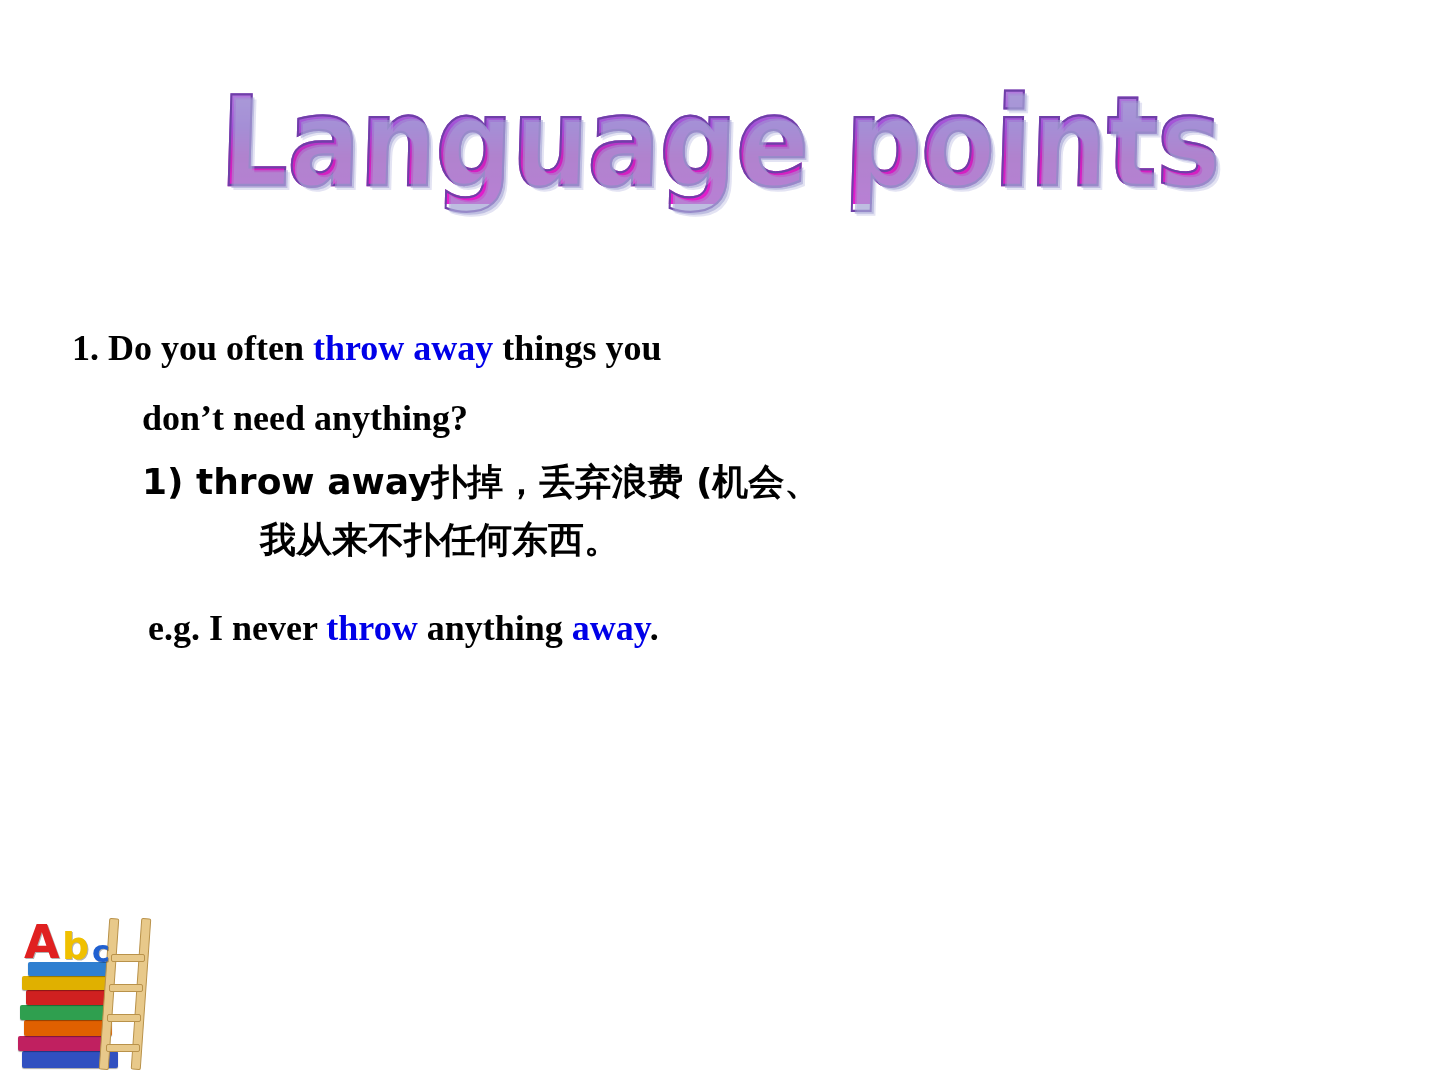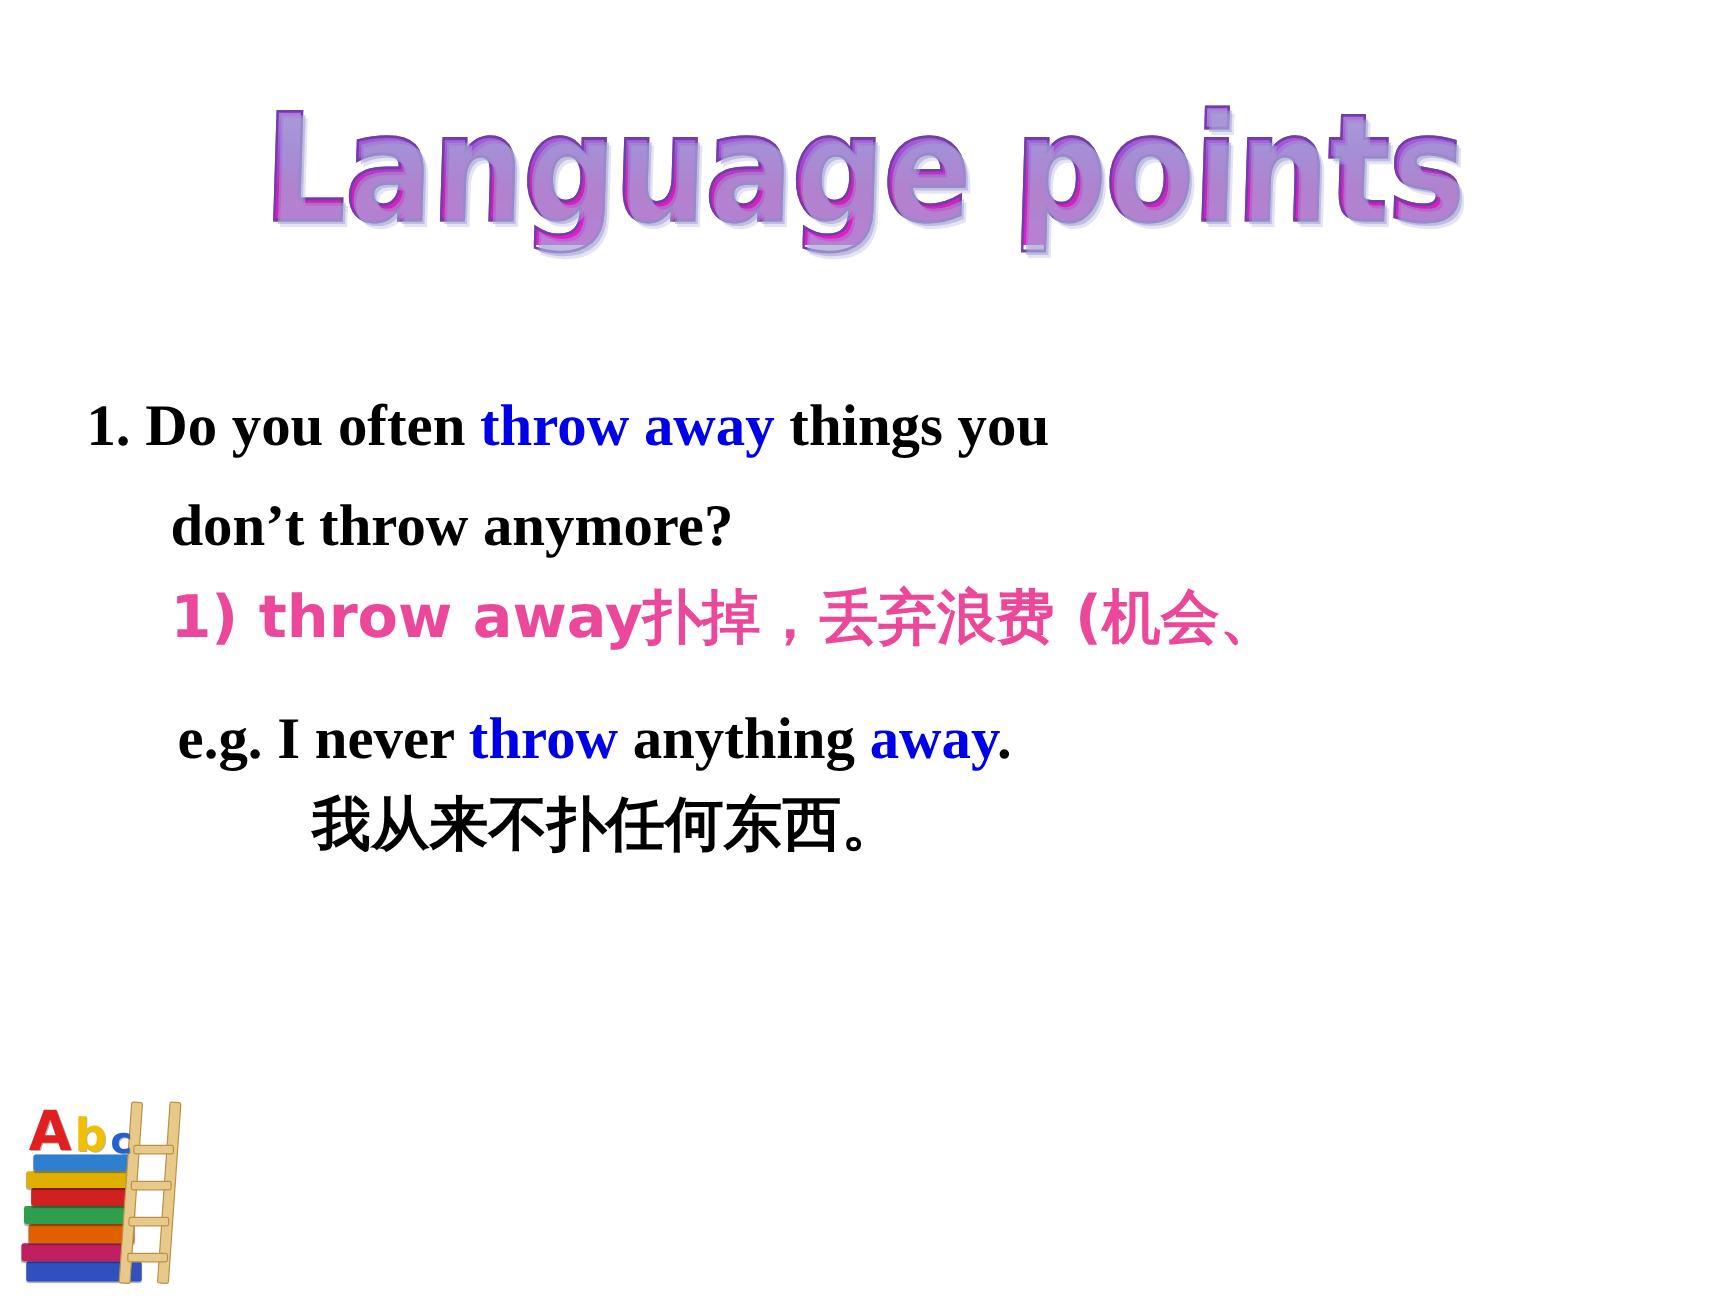"1. Do you often throw" .line { font-size: 49px -> 36px }
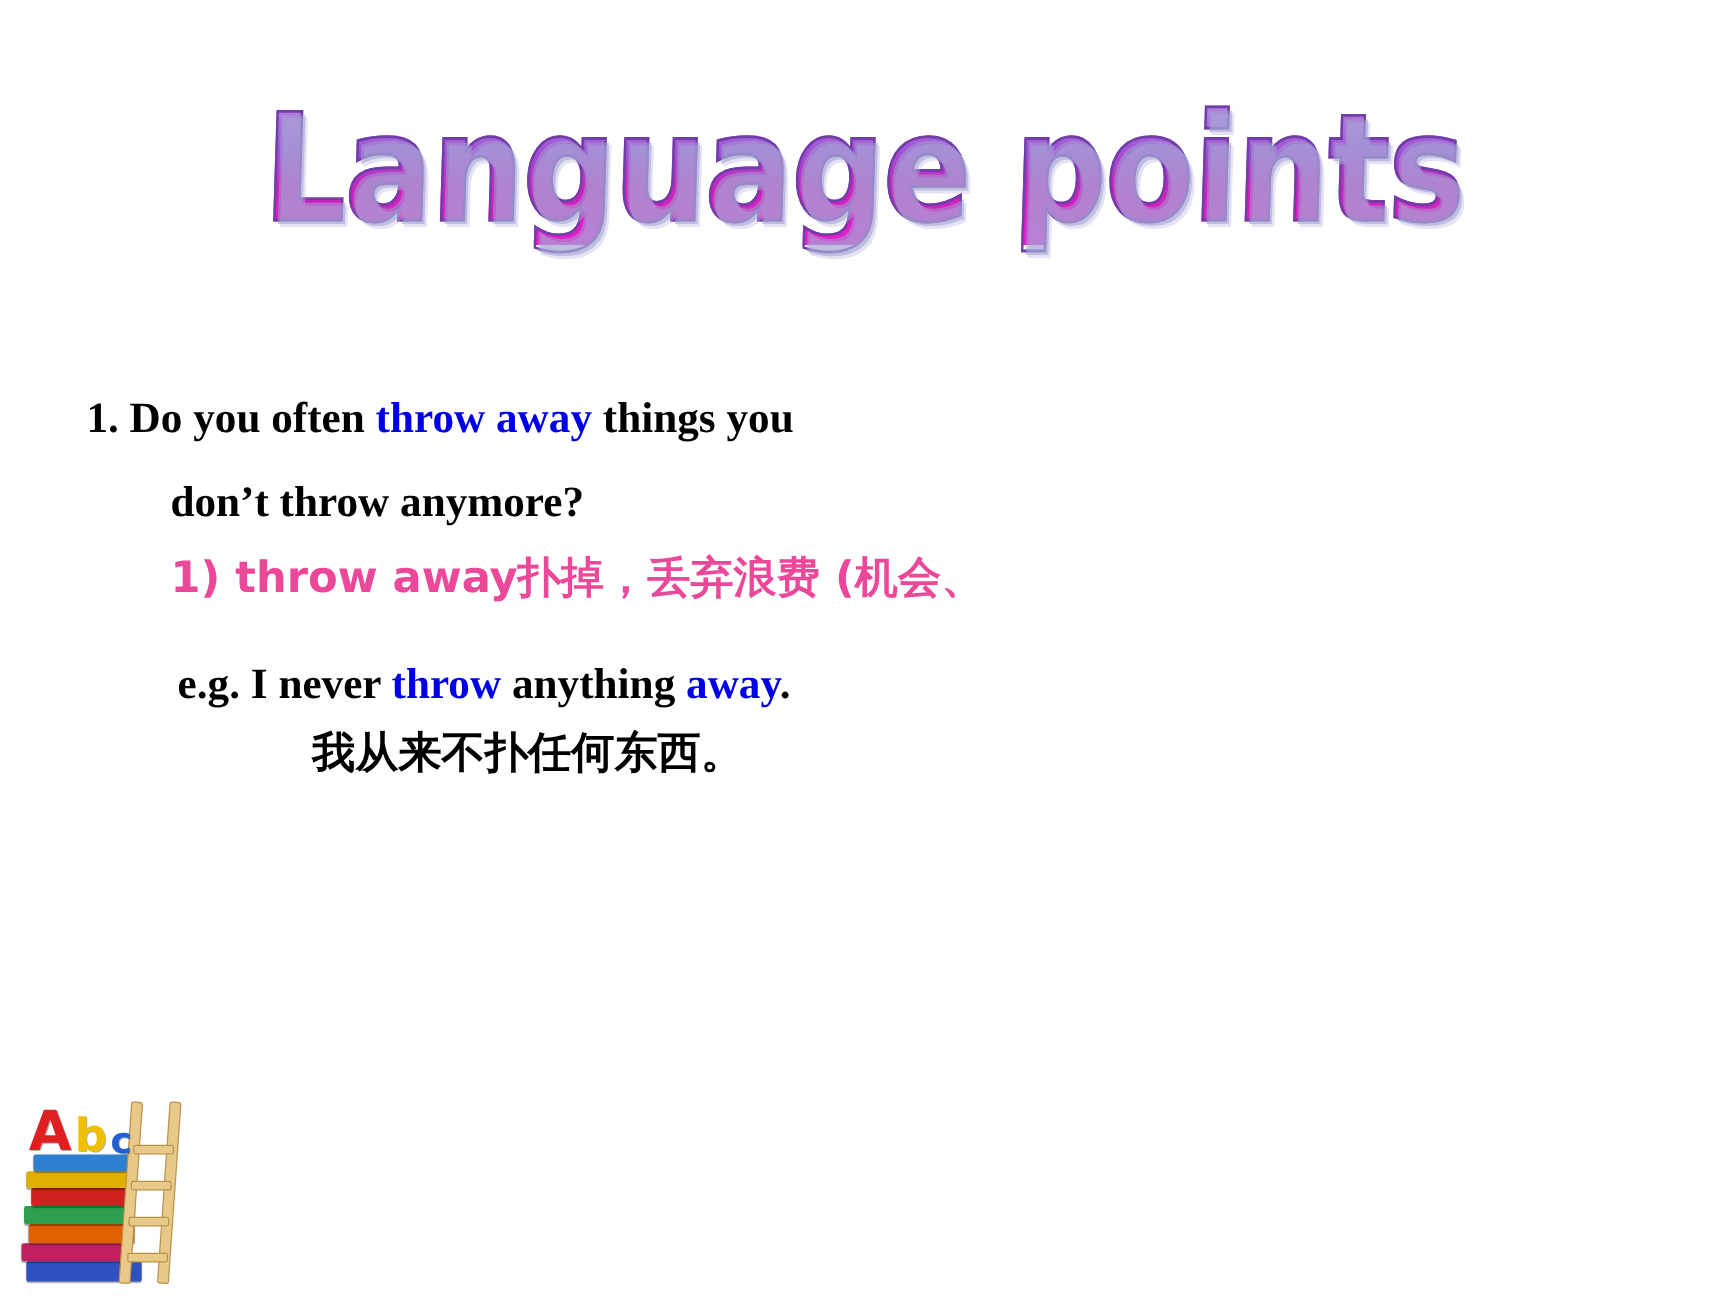"don’t throw anymore?" div.line { text: throw anymore -> need anything }
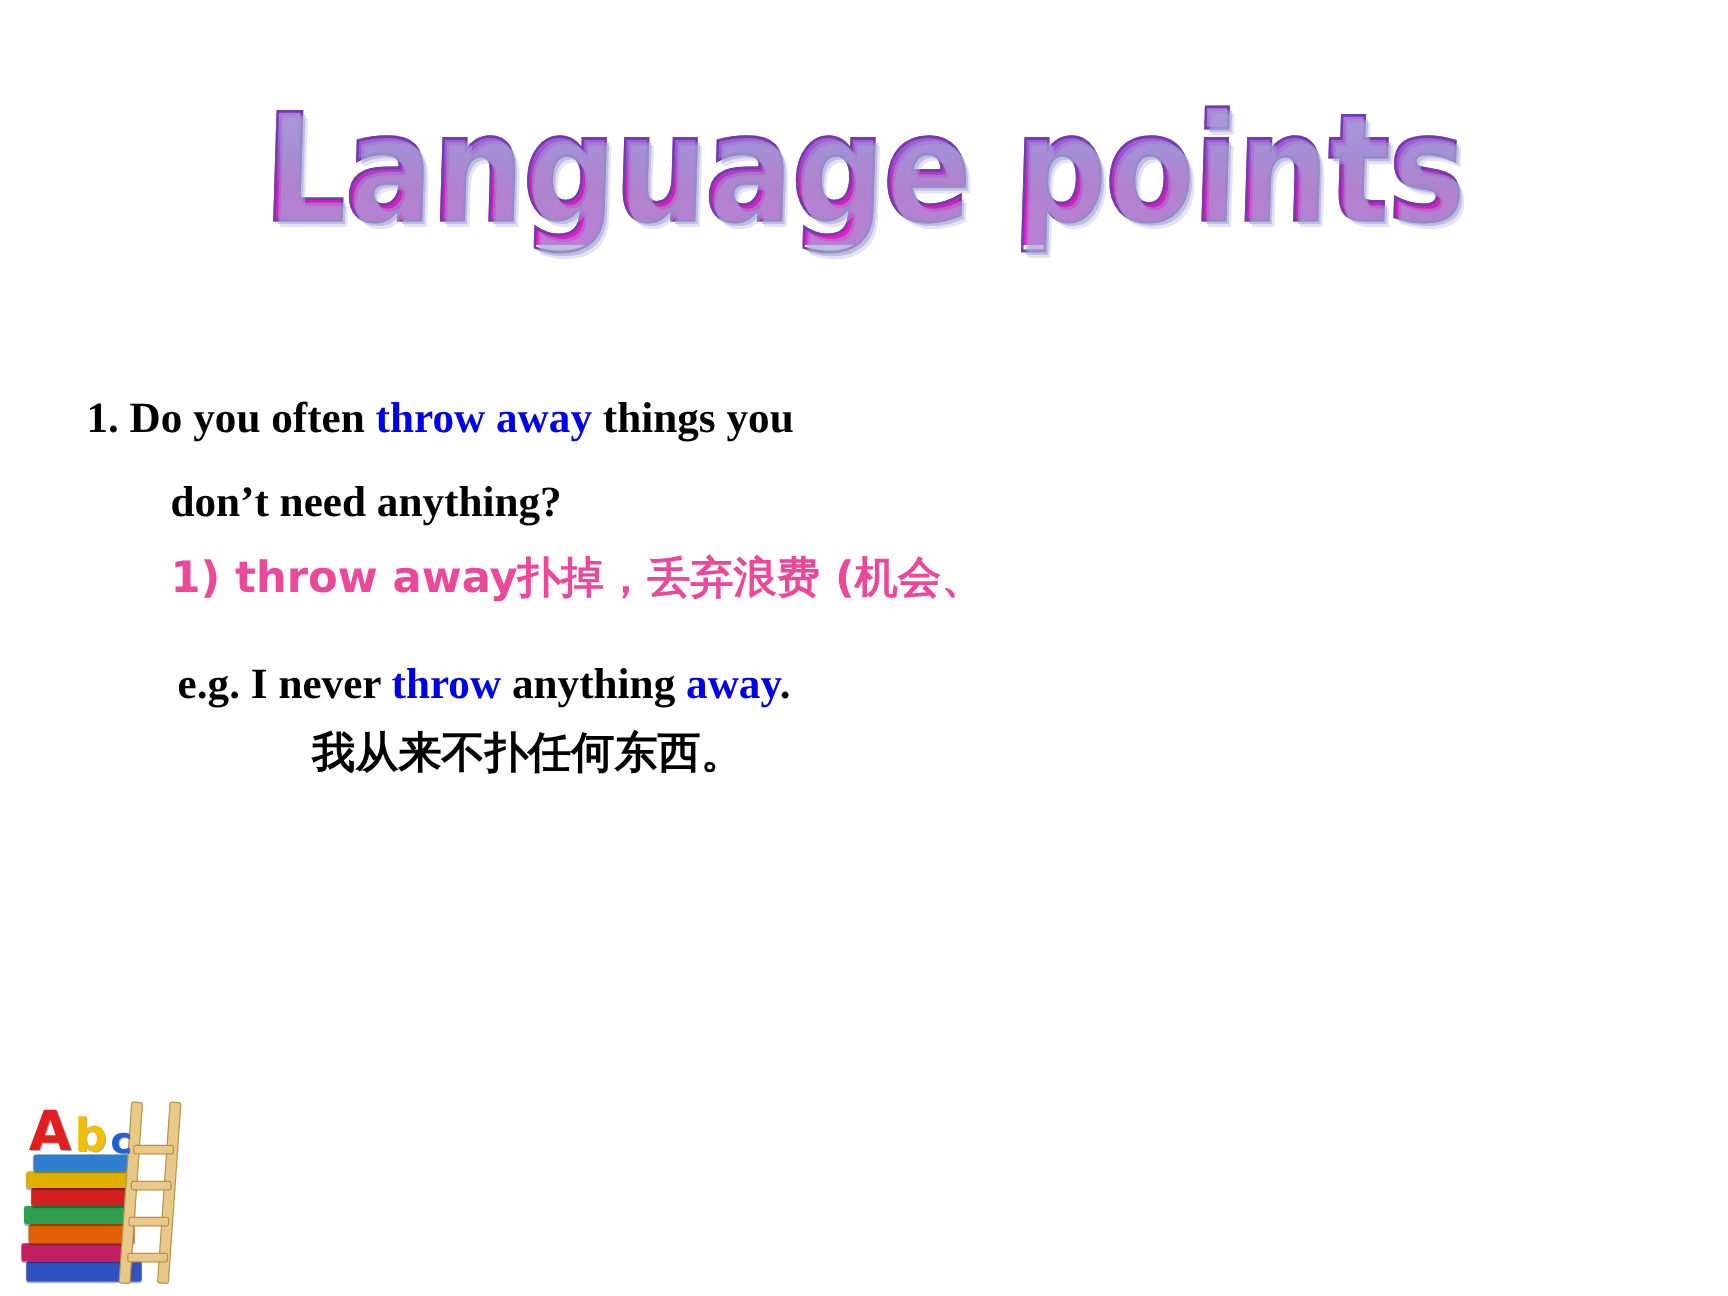"1) throw away扑掉，丢弃浪费 (机会、" .red { color: #ec4899 -> #000000 }
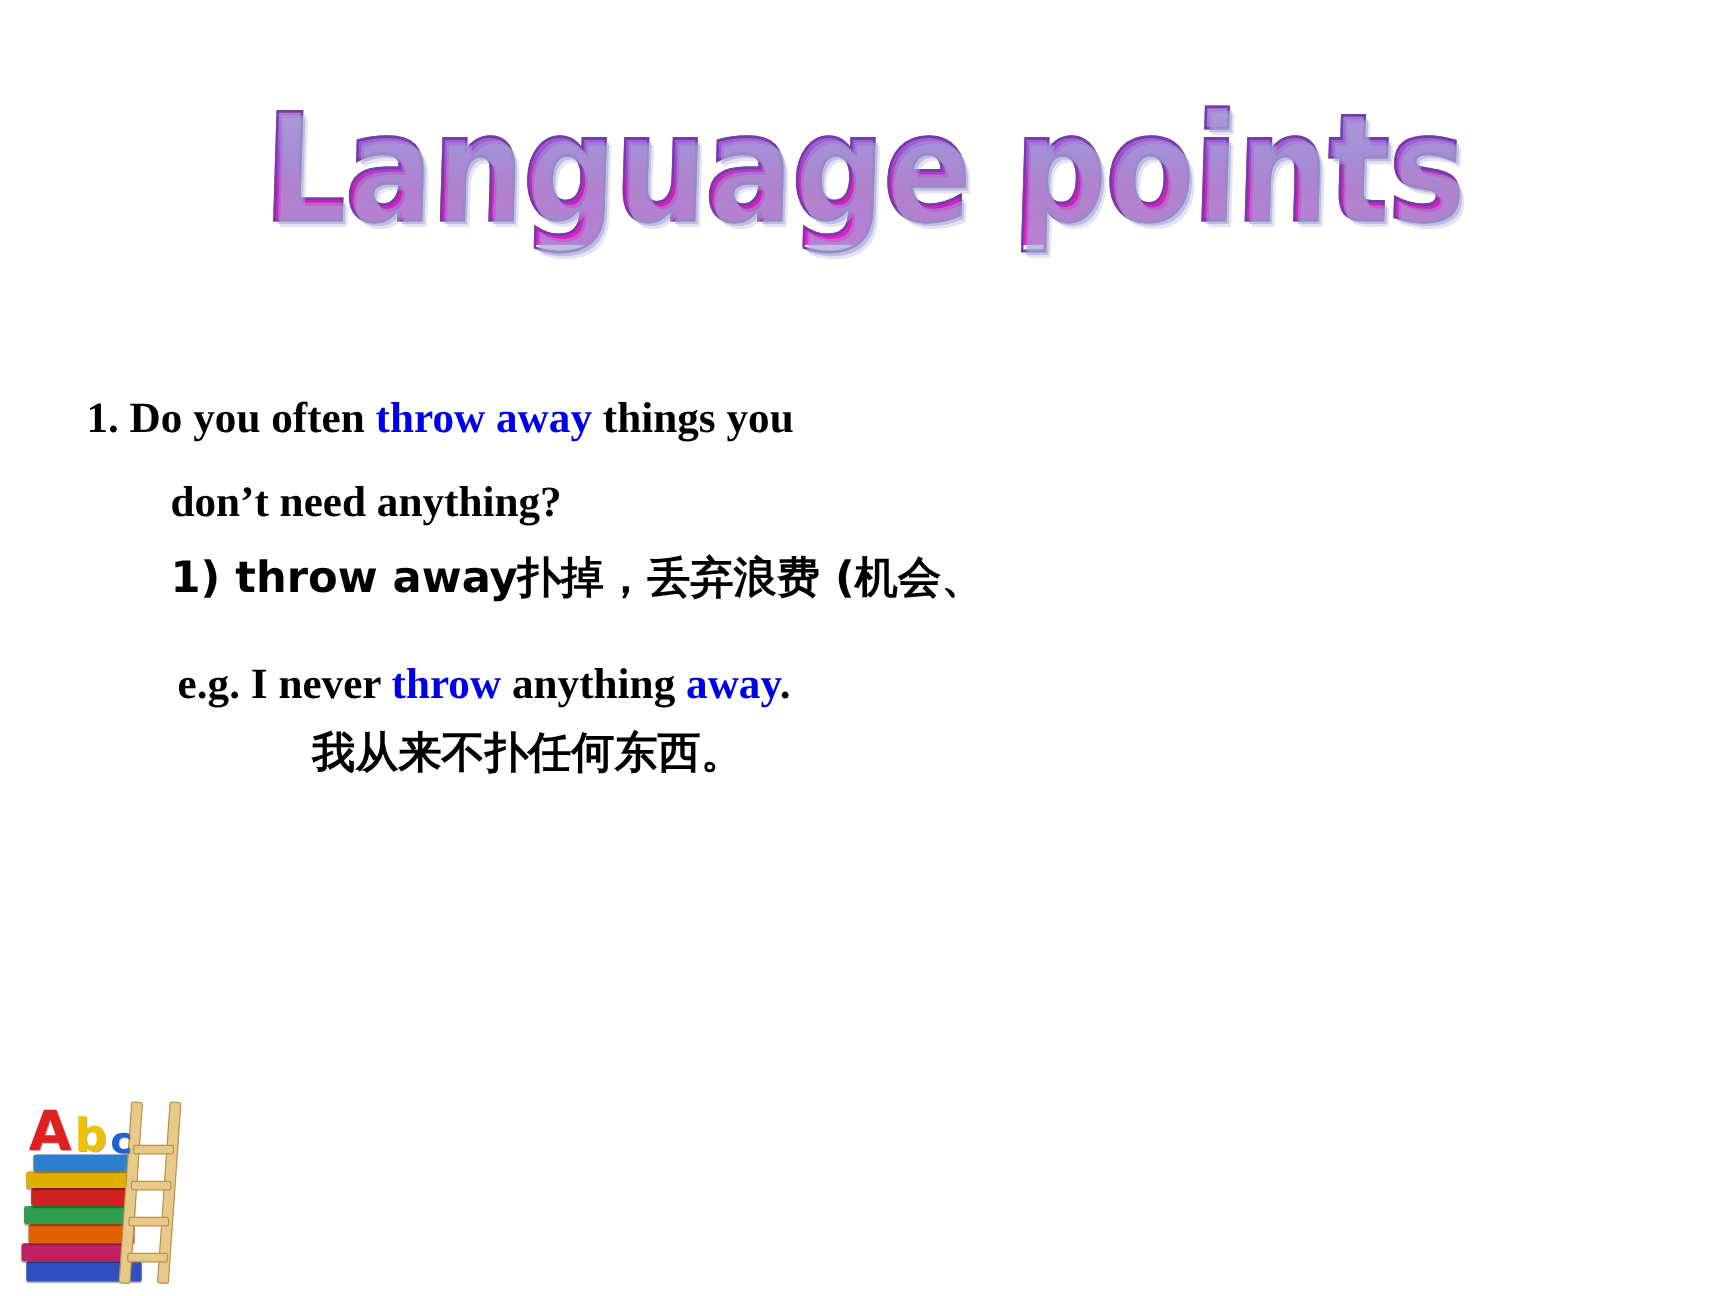"e.g. I never throw anything" div.line { order: before "我从来不扑任何东西。" -> after "我从来不扑任何东西。" }
